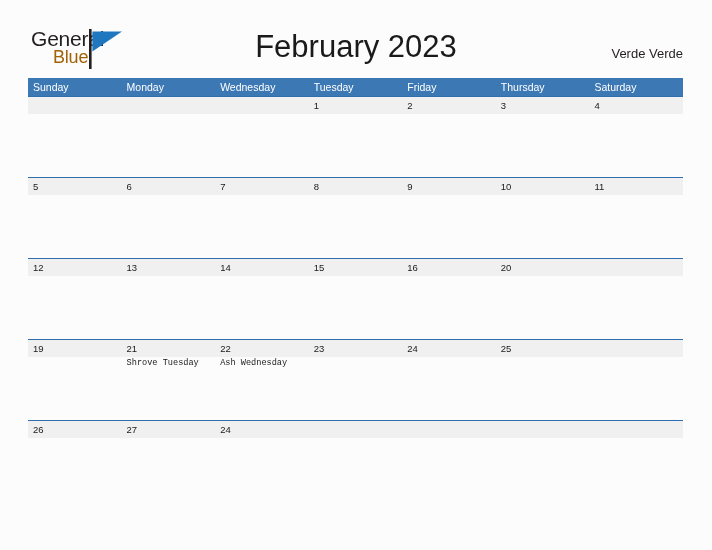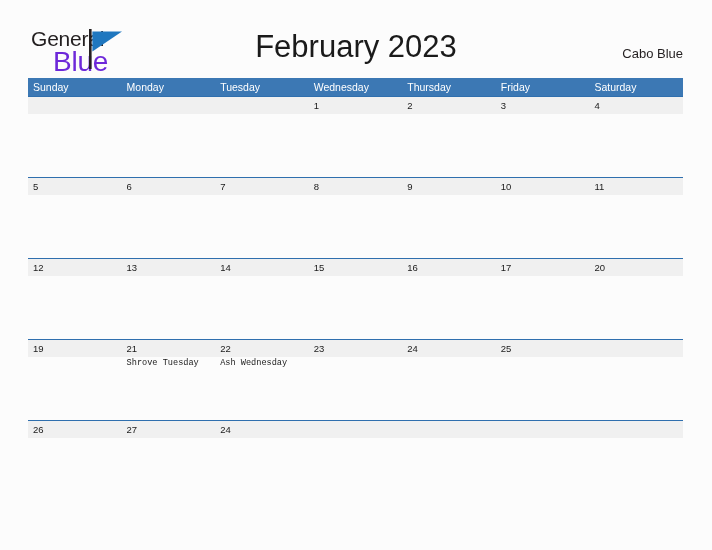"Blue" .logo-blue { color: #6d28d9 -> #a16207; font-size: 28px -> 18px }
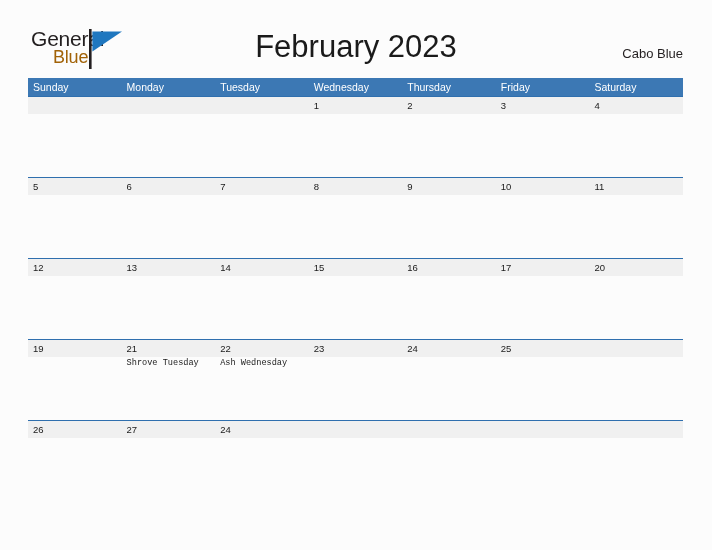"Cabo Blue" div.locale-label { text: Cabo Blue -> Verde Verde }
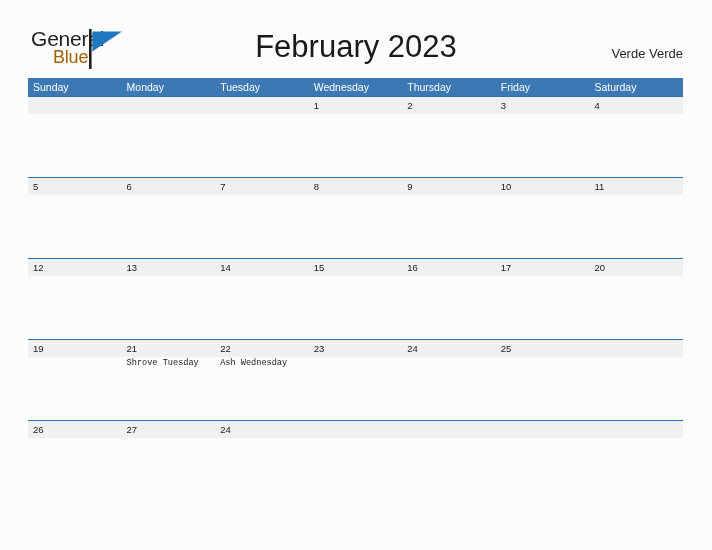"Tuesday" div.dow-cell { order: before "Wednesday" -> after "Wednesday" }
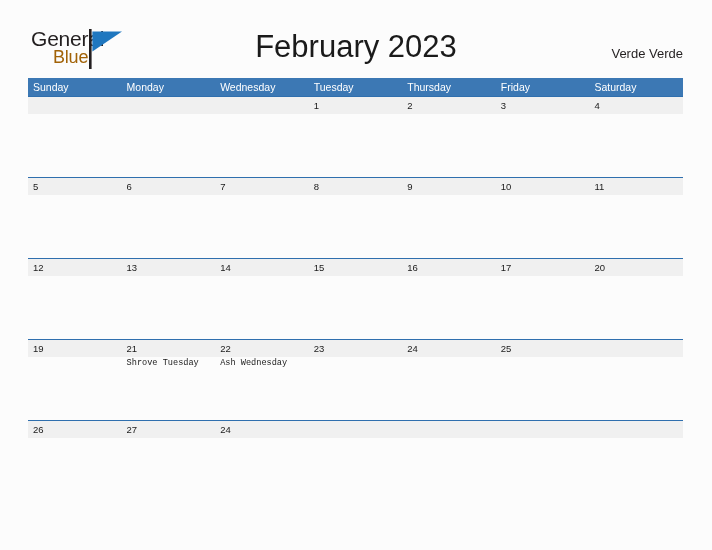"Thursday" div.dow-cell { order: before "Friday" -> after "Friday" }
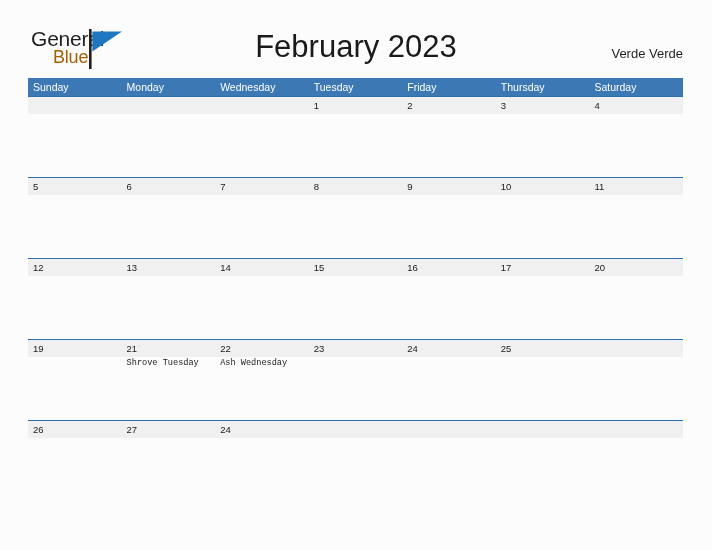"17" div.day { html: <div> <span>17</span> </div> -> none }
